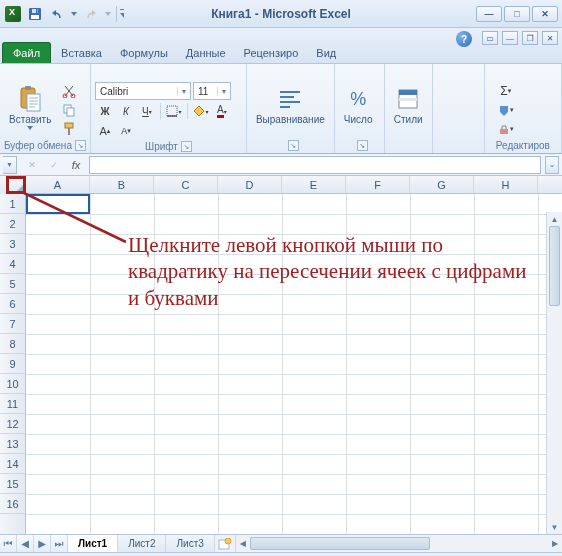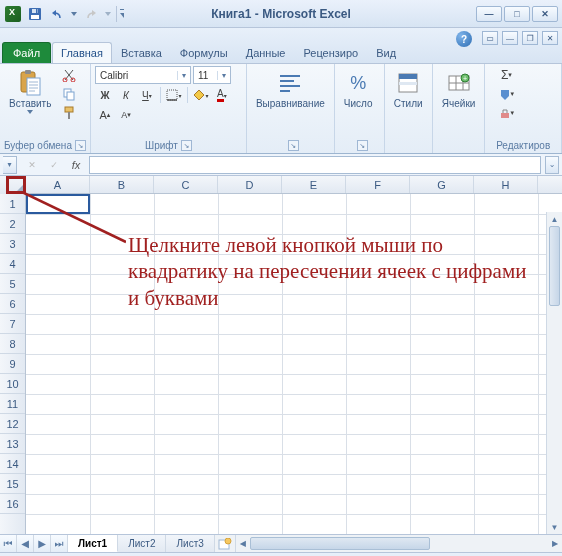"Главная" div.tab { html: <div>Главная</div> -> none }
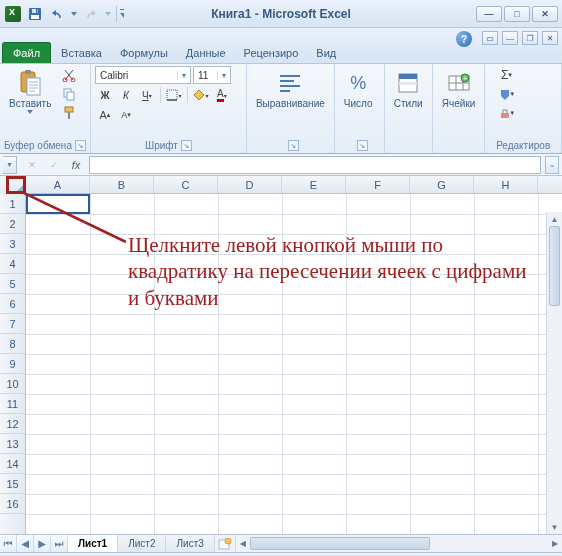"Calibri" .ribbon-group { padding: 2px 4px 0 4px -> 18px 4px 0 4px }
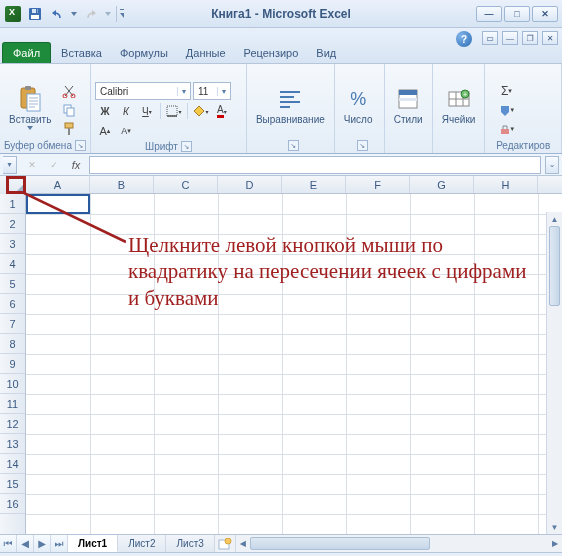"Ячейки" div.group-body { html: <div> <div> <div> <svg> <rect></rect> <line></line> <line></line> <line></line> <circle></circle> <text>+</text> </svg> </div> <span>Ячейки</span> </div> </div> -> none }
